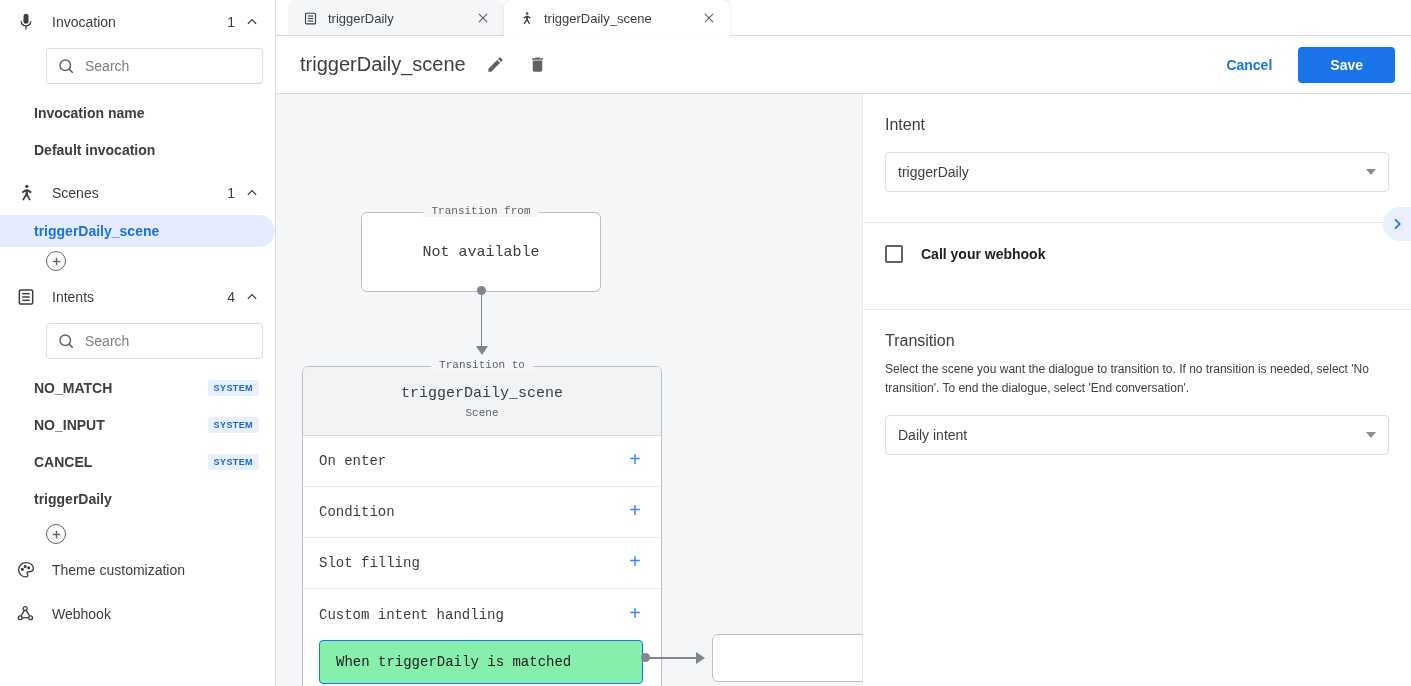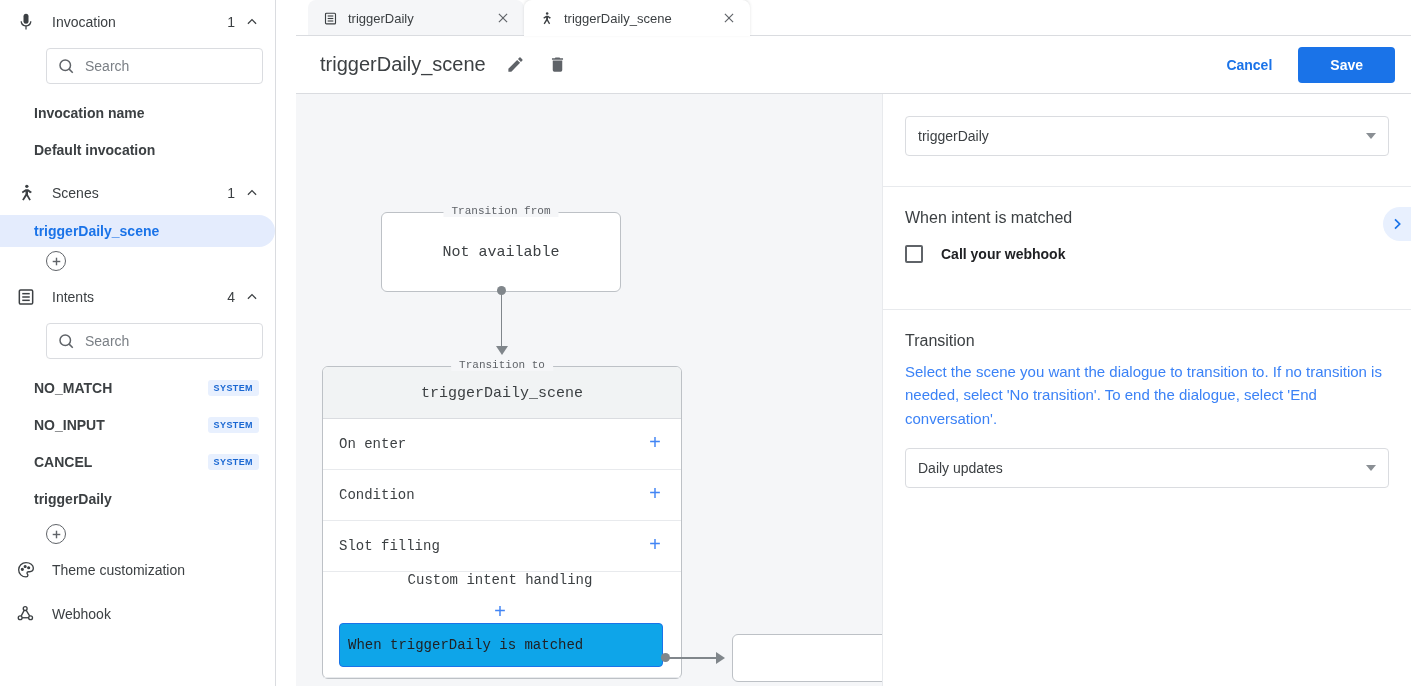"Invocation" .app { gap: 20px -> none }
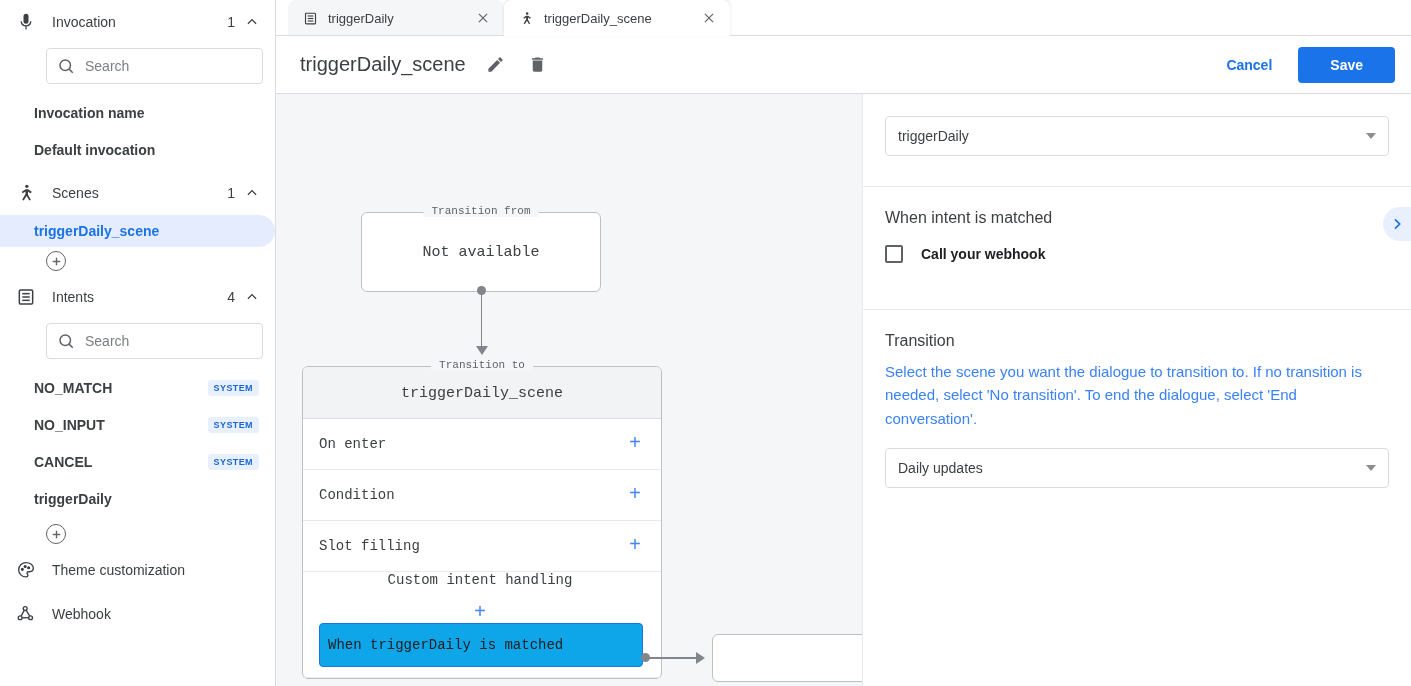"Intent" div.rp-title { html: none -> <div>Intent</div> }
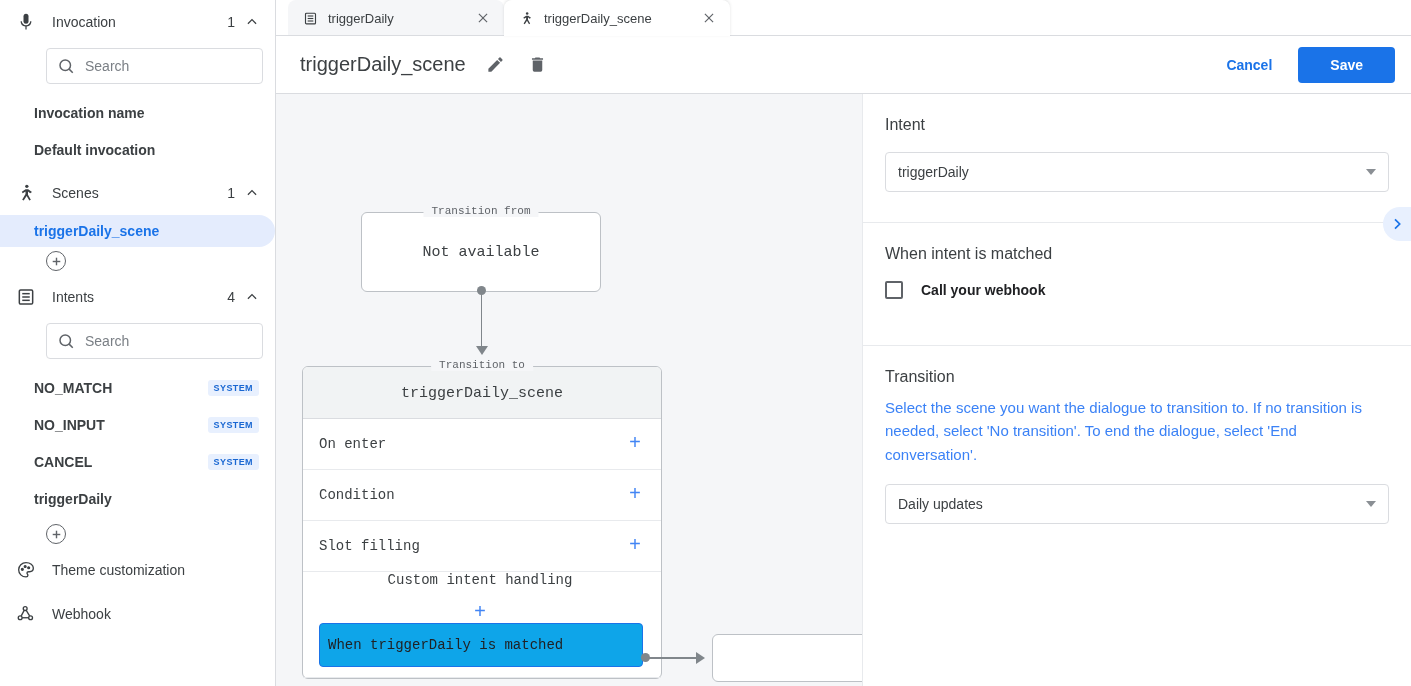"When intent is matched" div.rp-title { html: <div>When intent is matched</div> -> none }
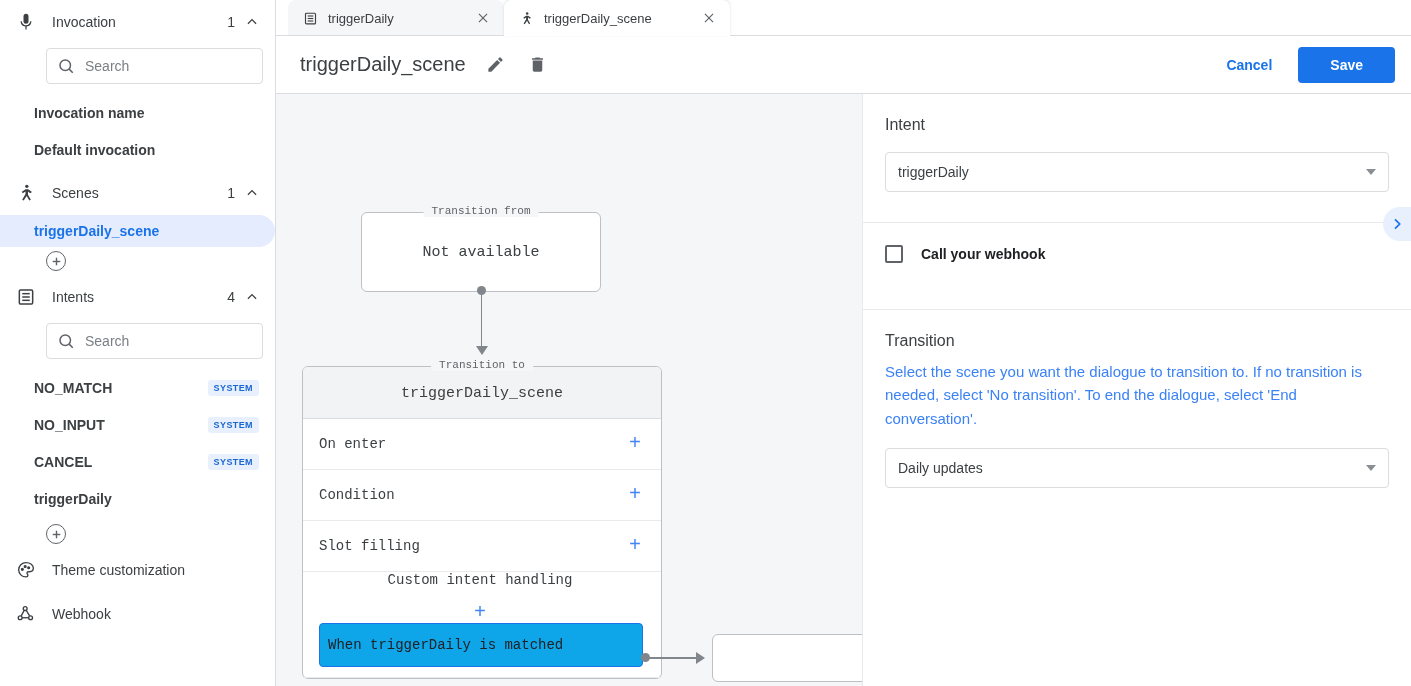"Select the scene you want" .rp-desc { color: #3b82f6 -> #404040; font-size: 15px -> 12px }
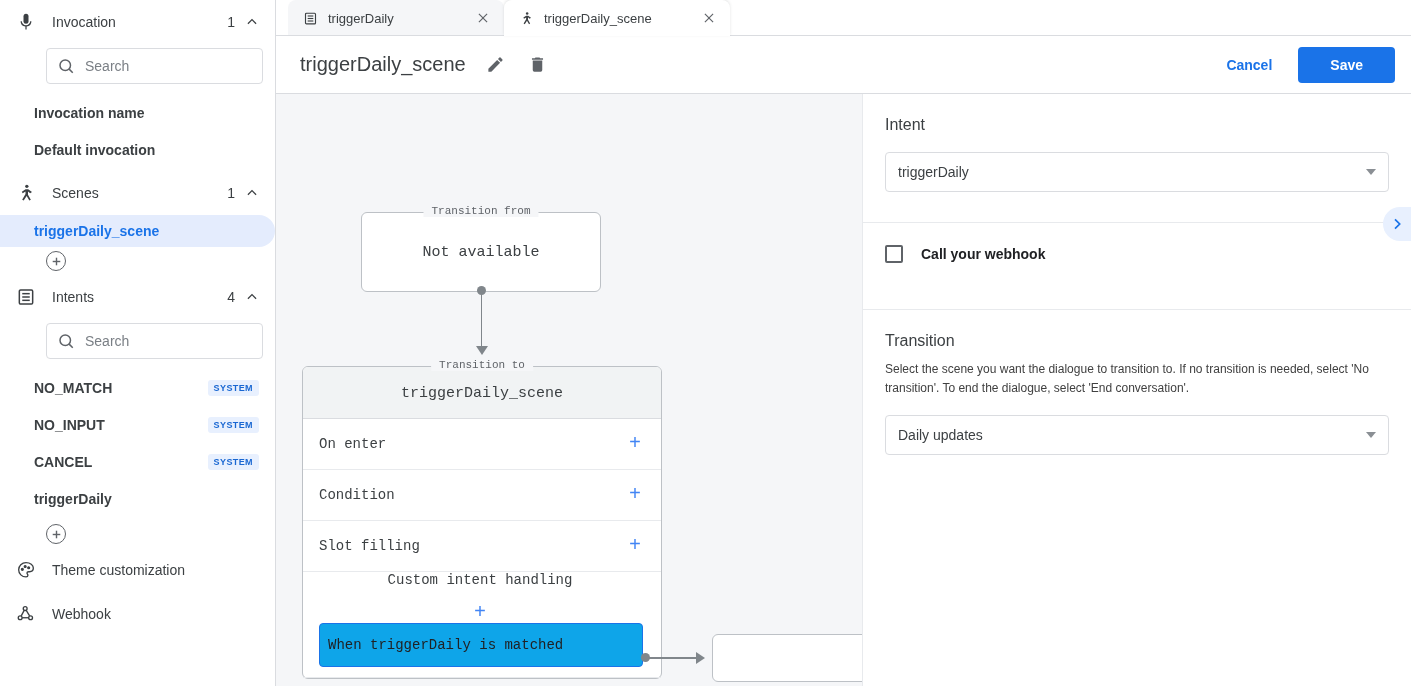"Scene" div.s-sub { html: none -> <div>Scene</div> }
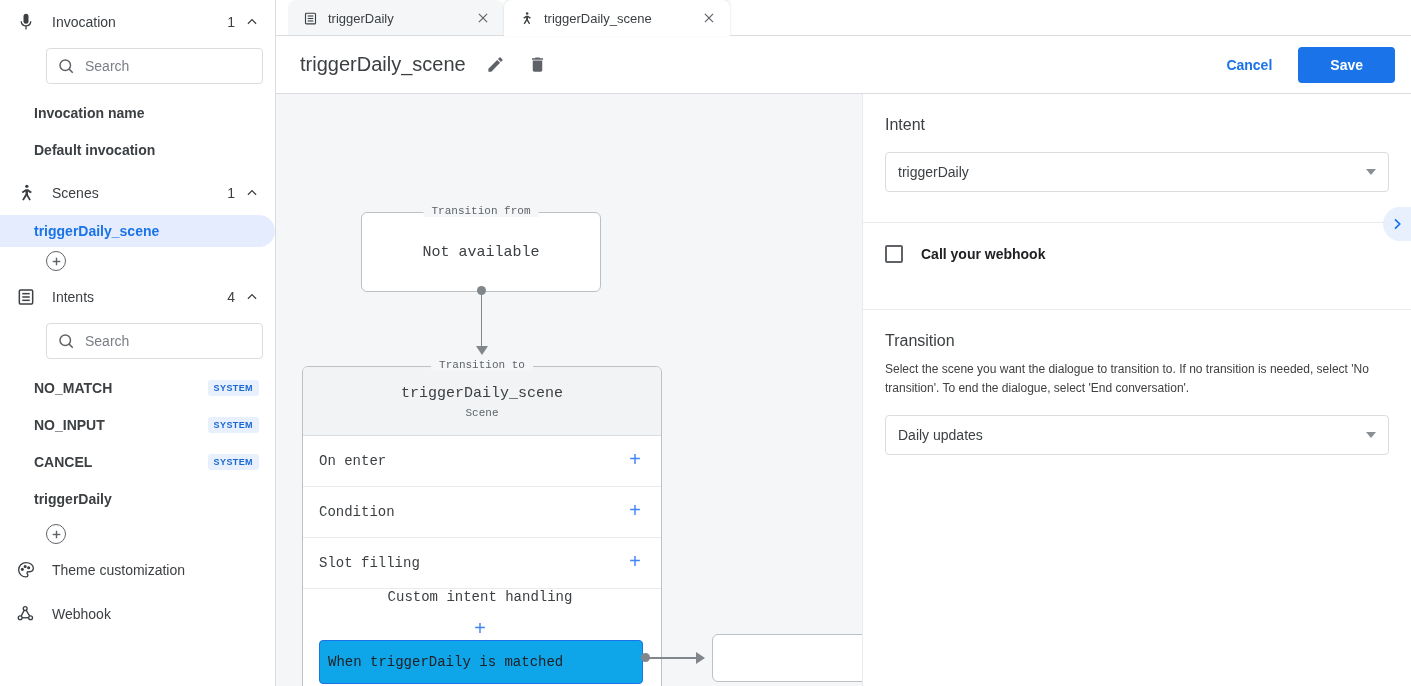"Daily updates" span.sel-val { text: updates -> intent }
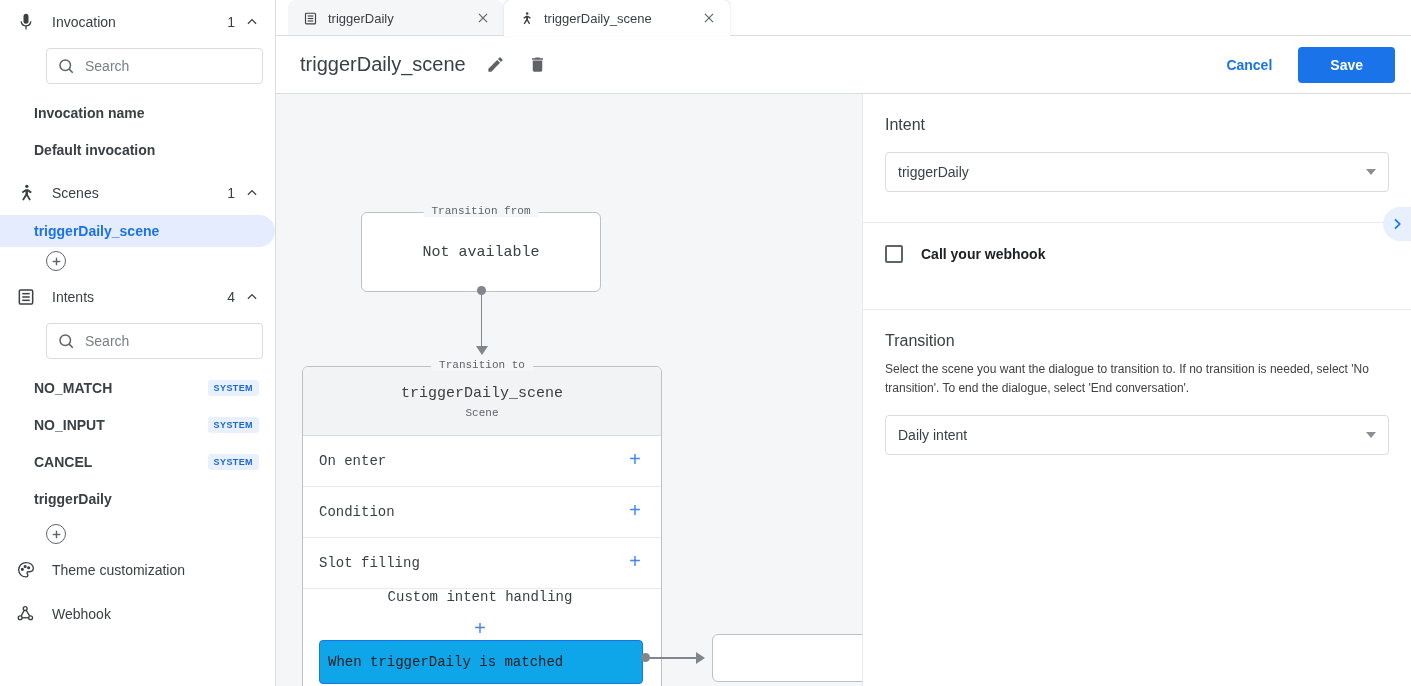"Custom intent handling" div.scene-row { flex-direction: column -> none }
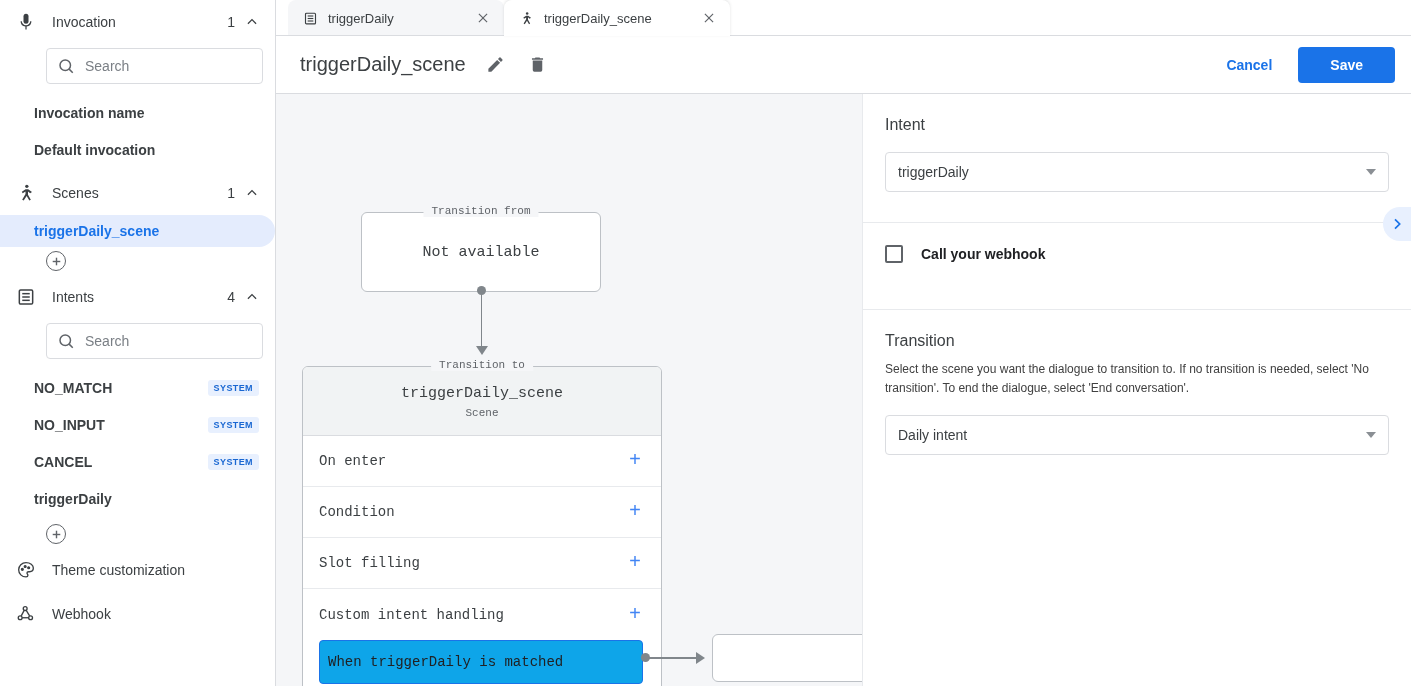"When triggerDaily is matched" .handler-chip { background: #0ea5e9 -> #86efac; padding: 0 8px -> 0 16px }
